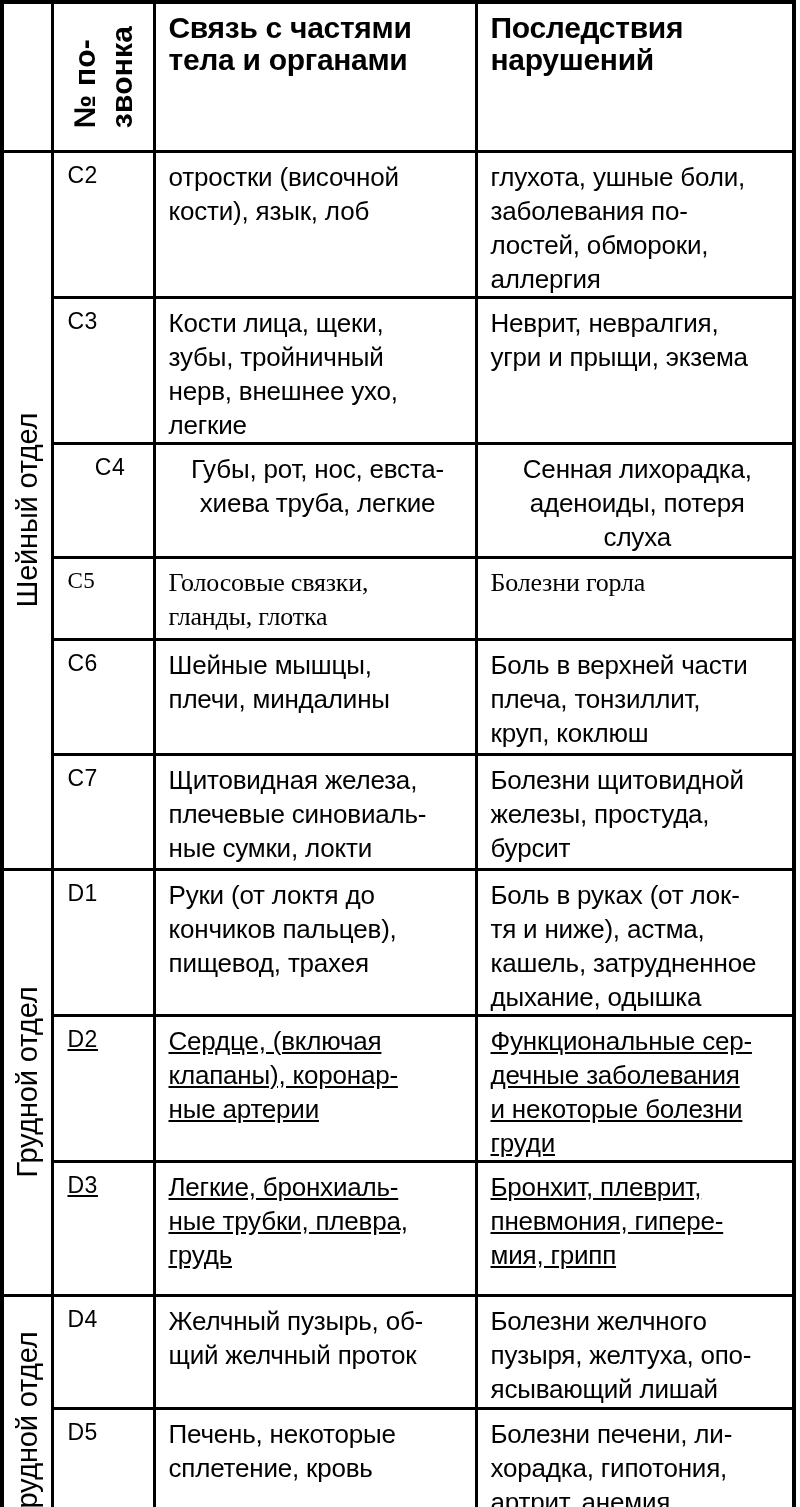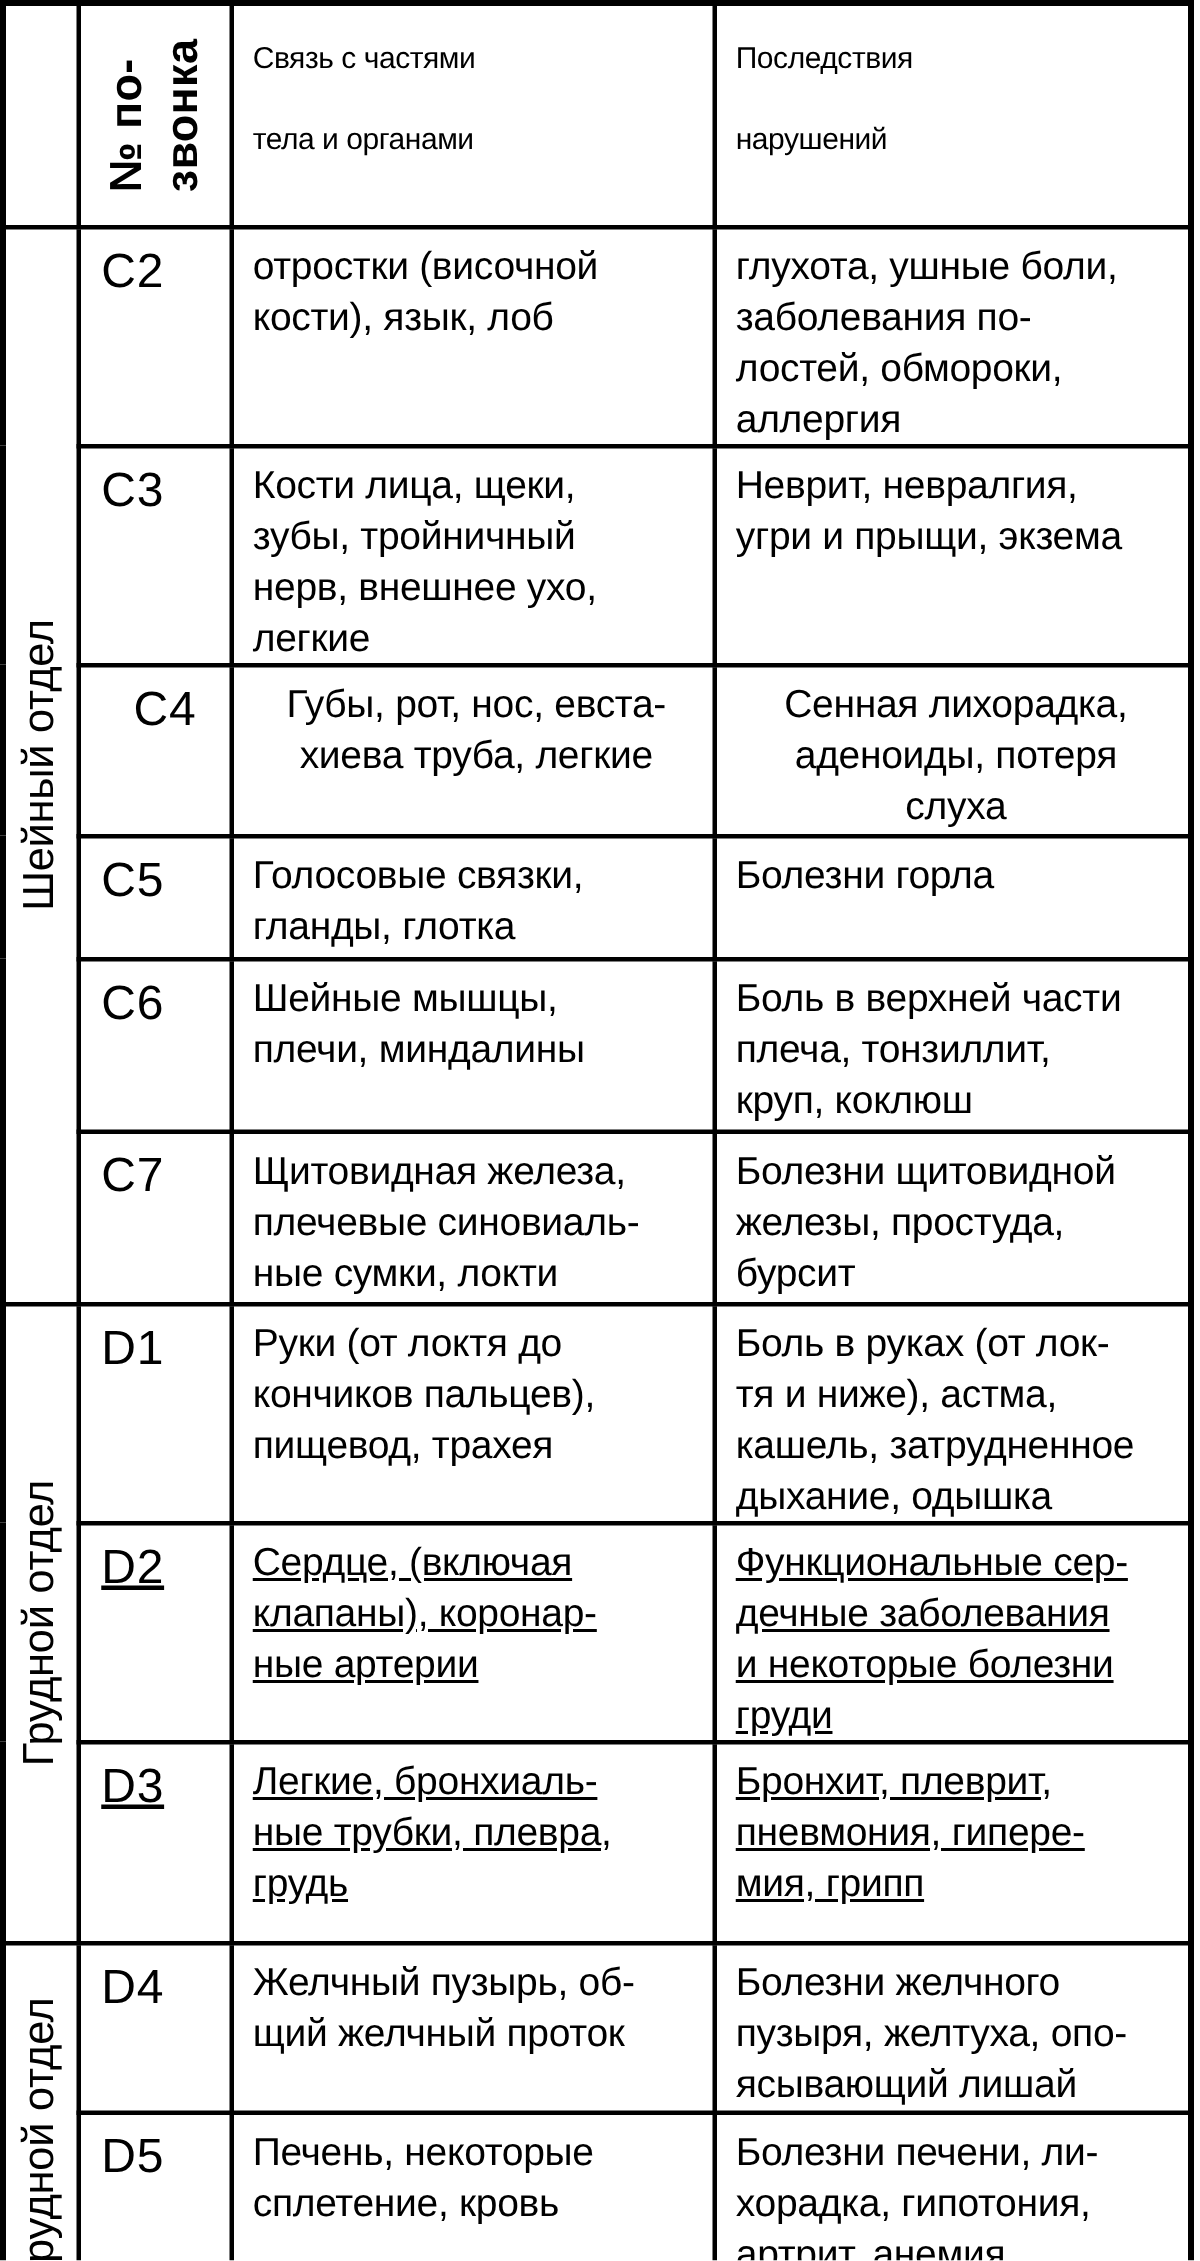"Связь с частями" .hdr { font-size: 20px -> 30px; font-weight: normal -> bold; line-height: 54px -> 32px }
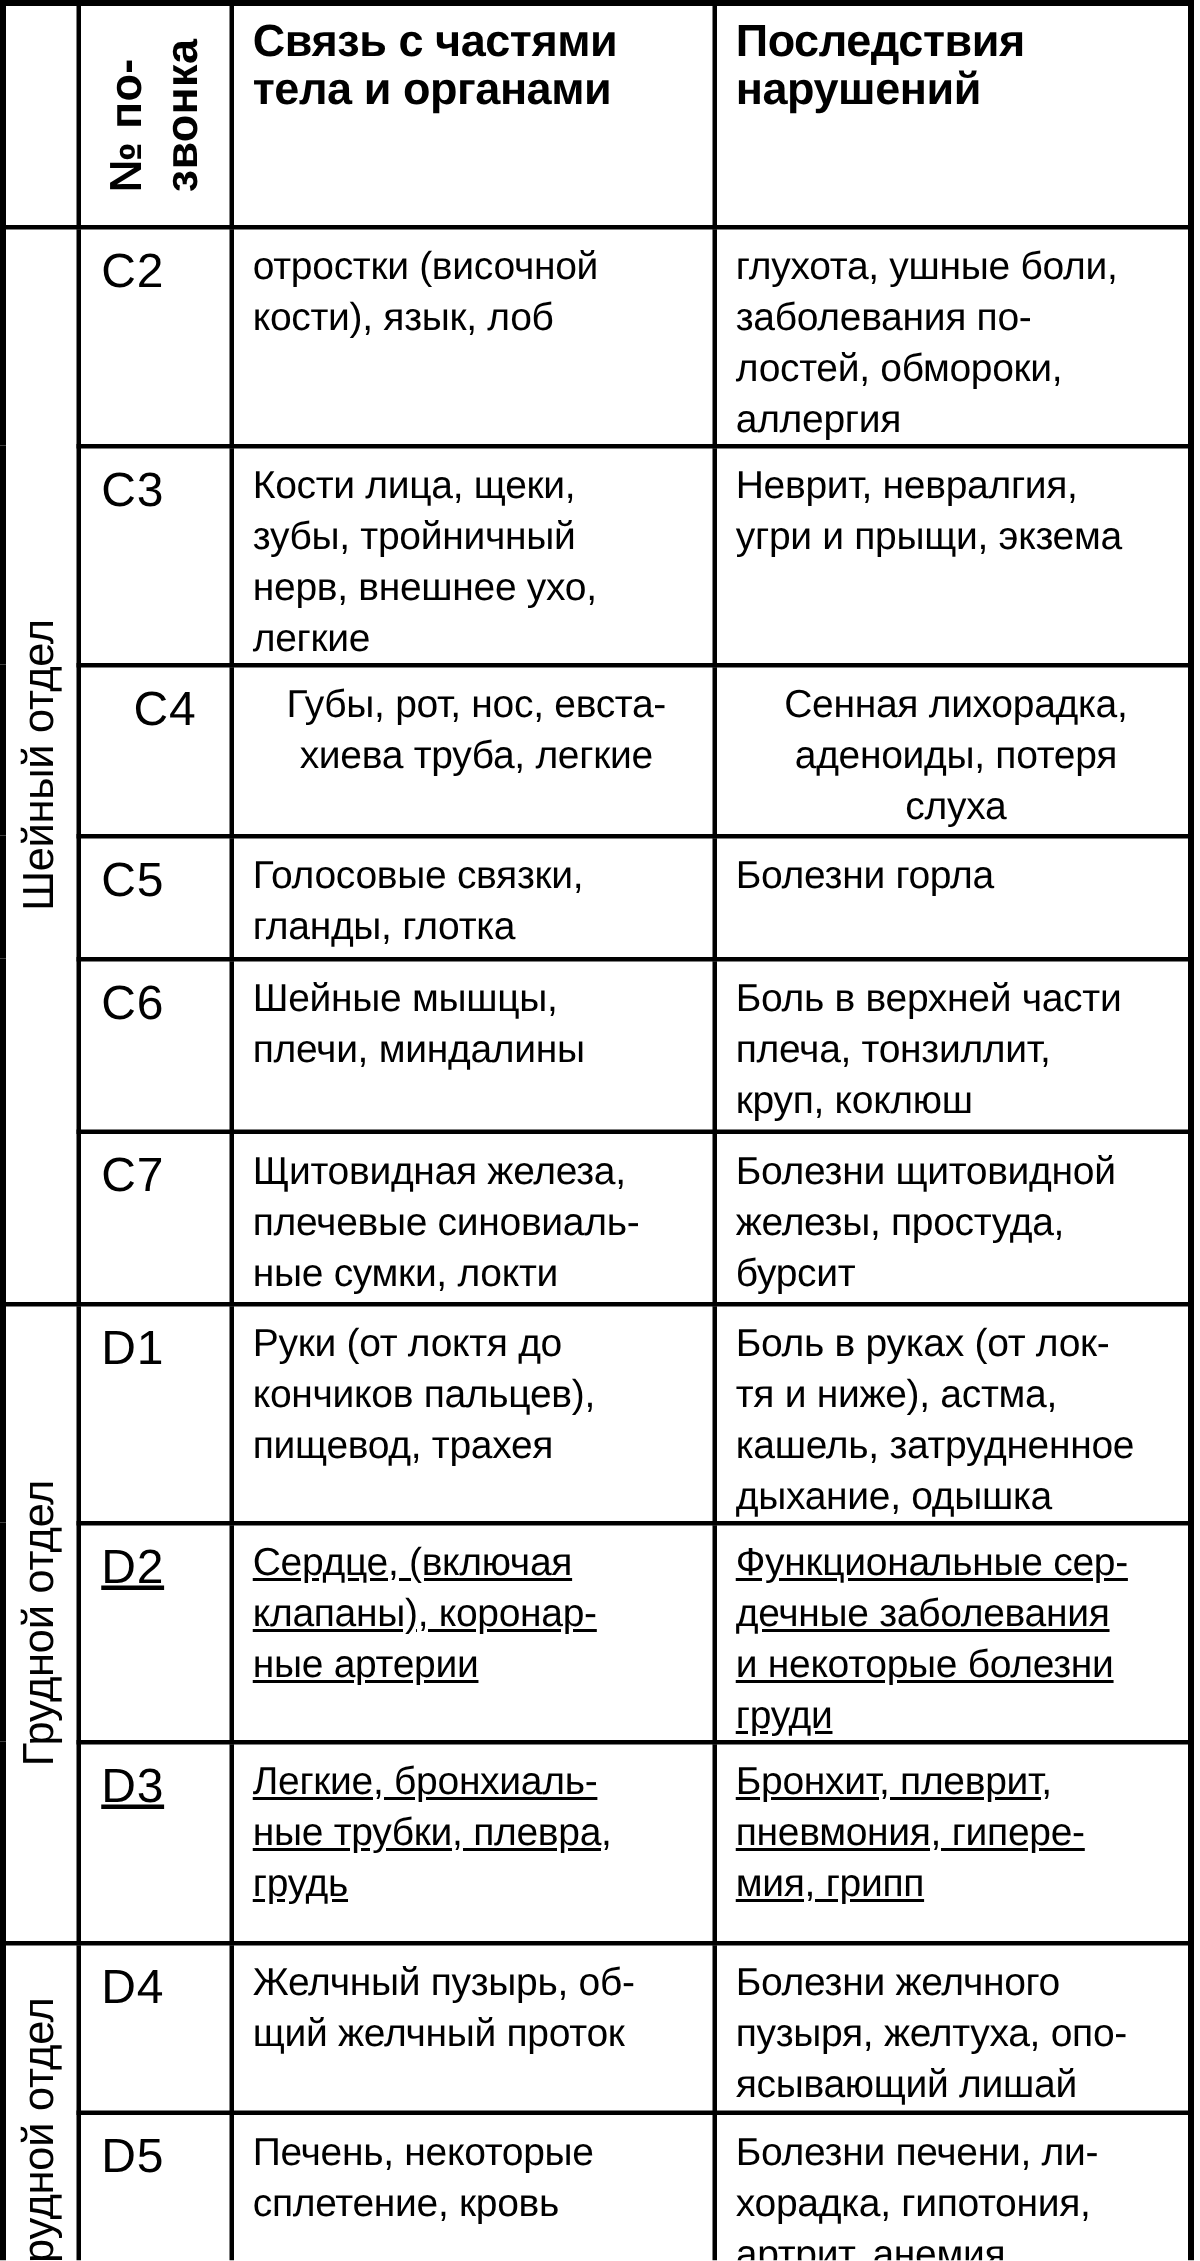"C2" .vid { font-size: 32px -> 23px }
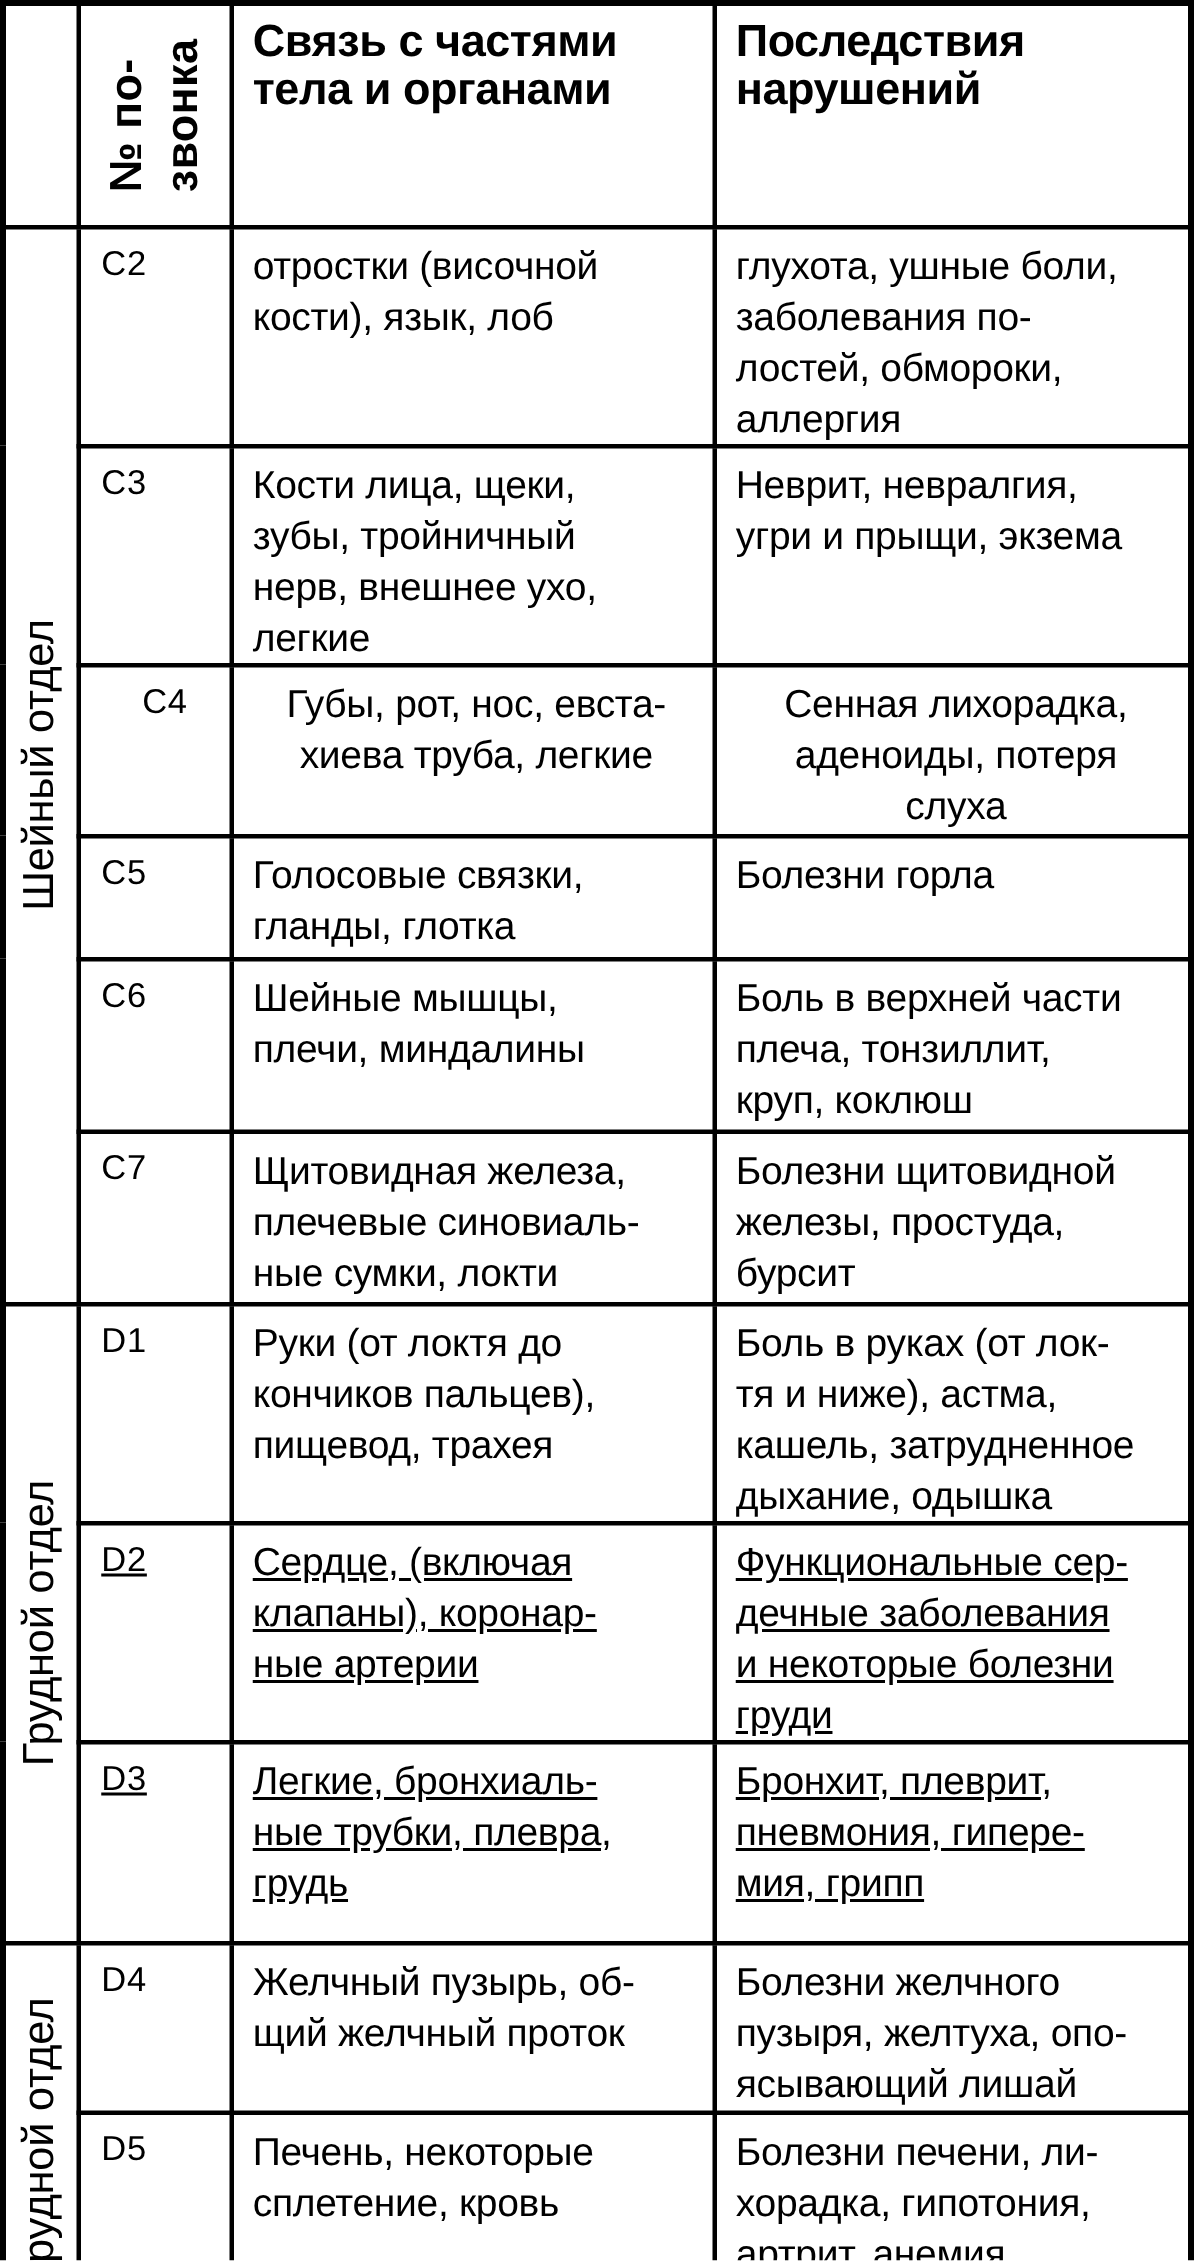"C5" tr { font-family: none -> Liberation Serif, serif }
